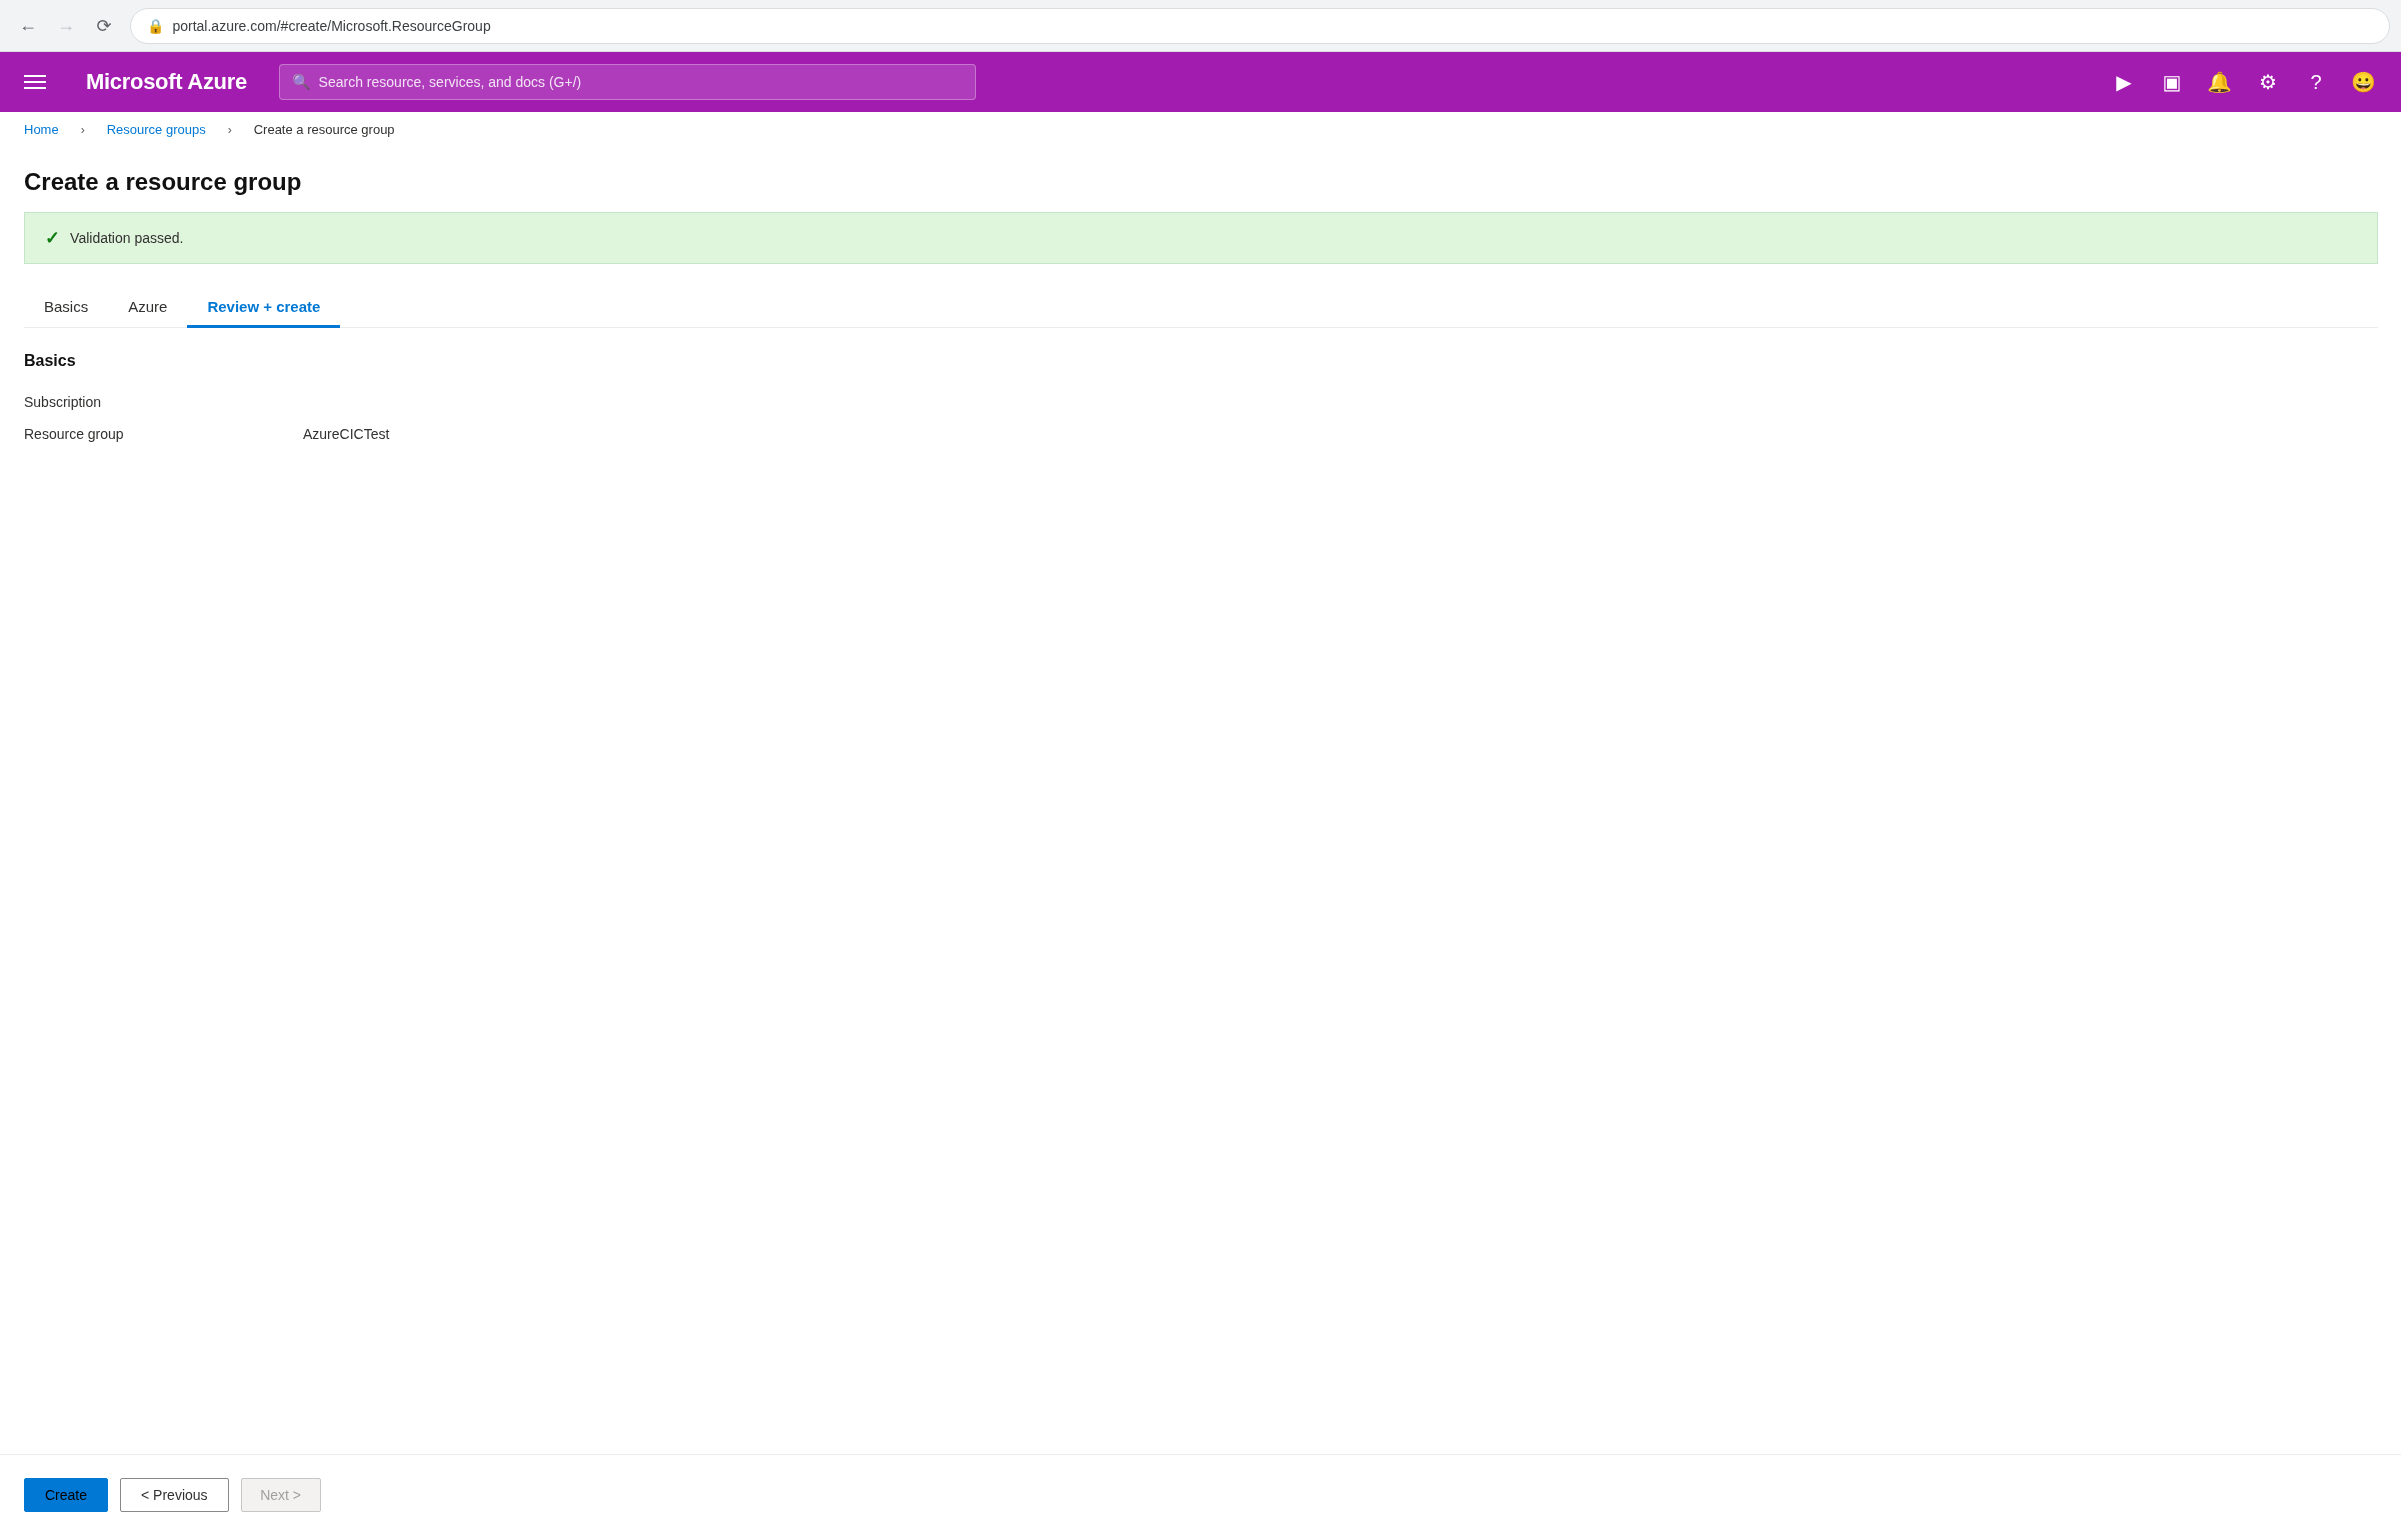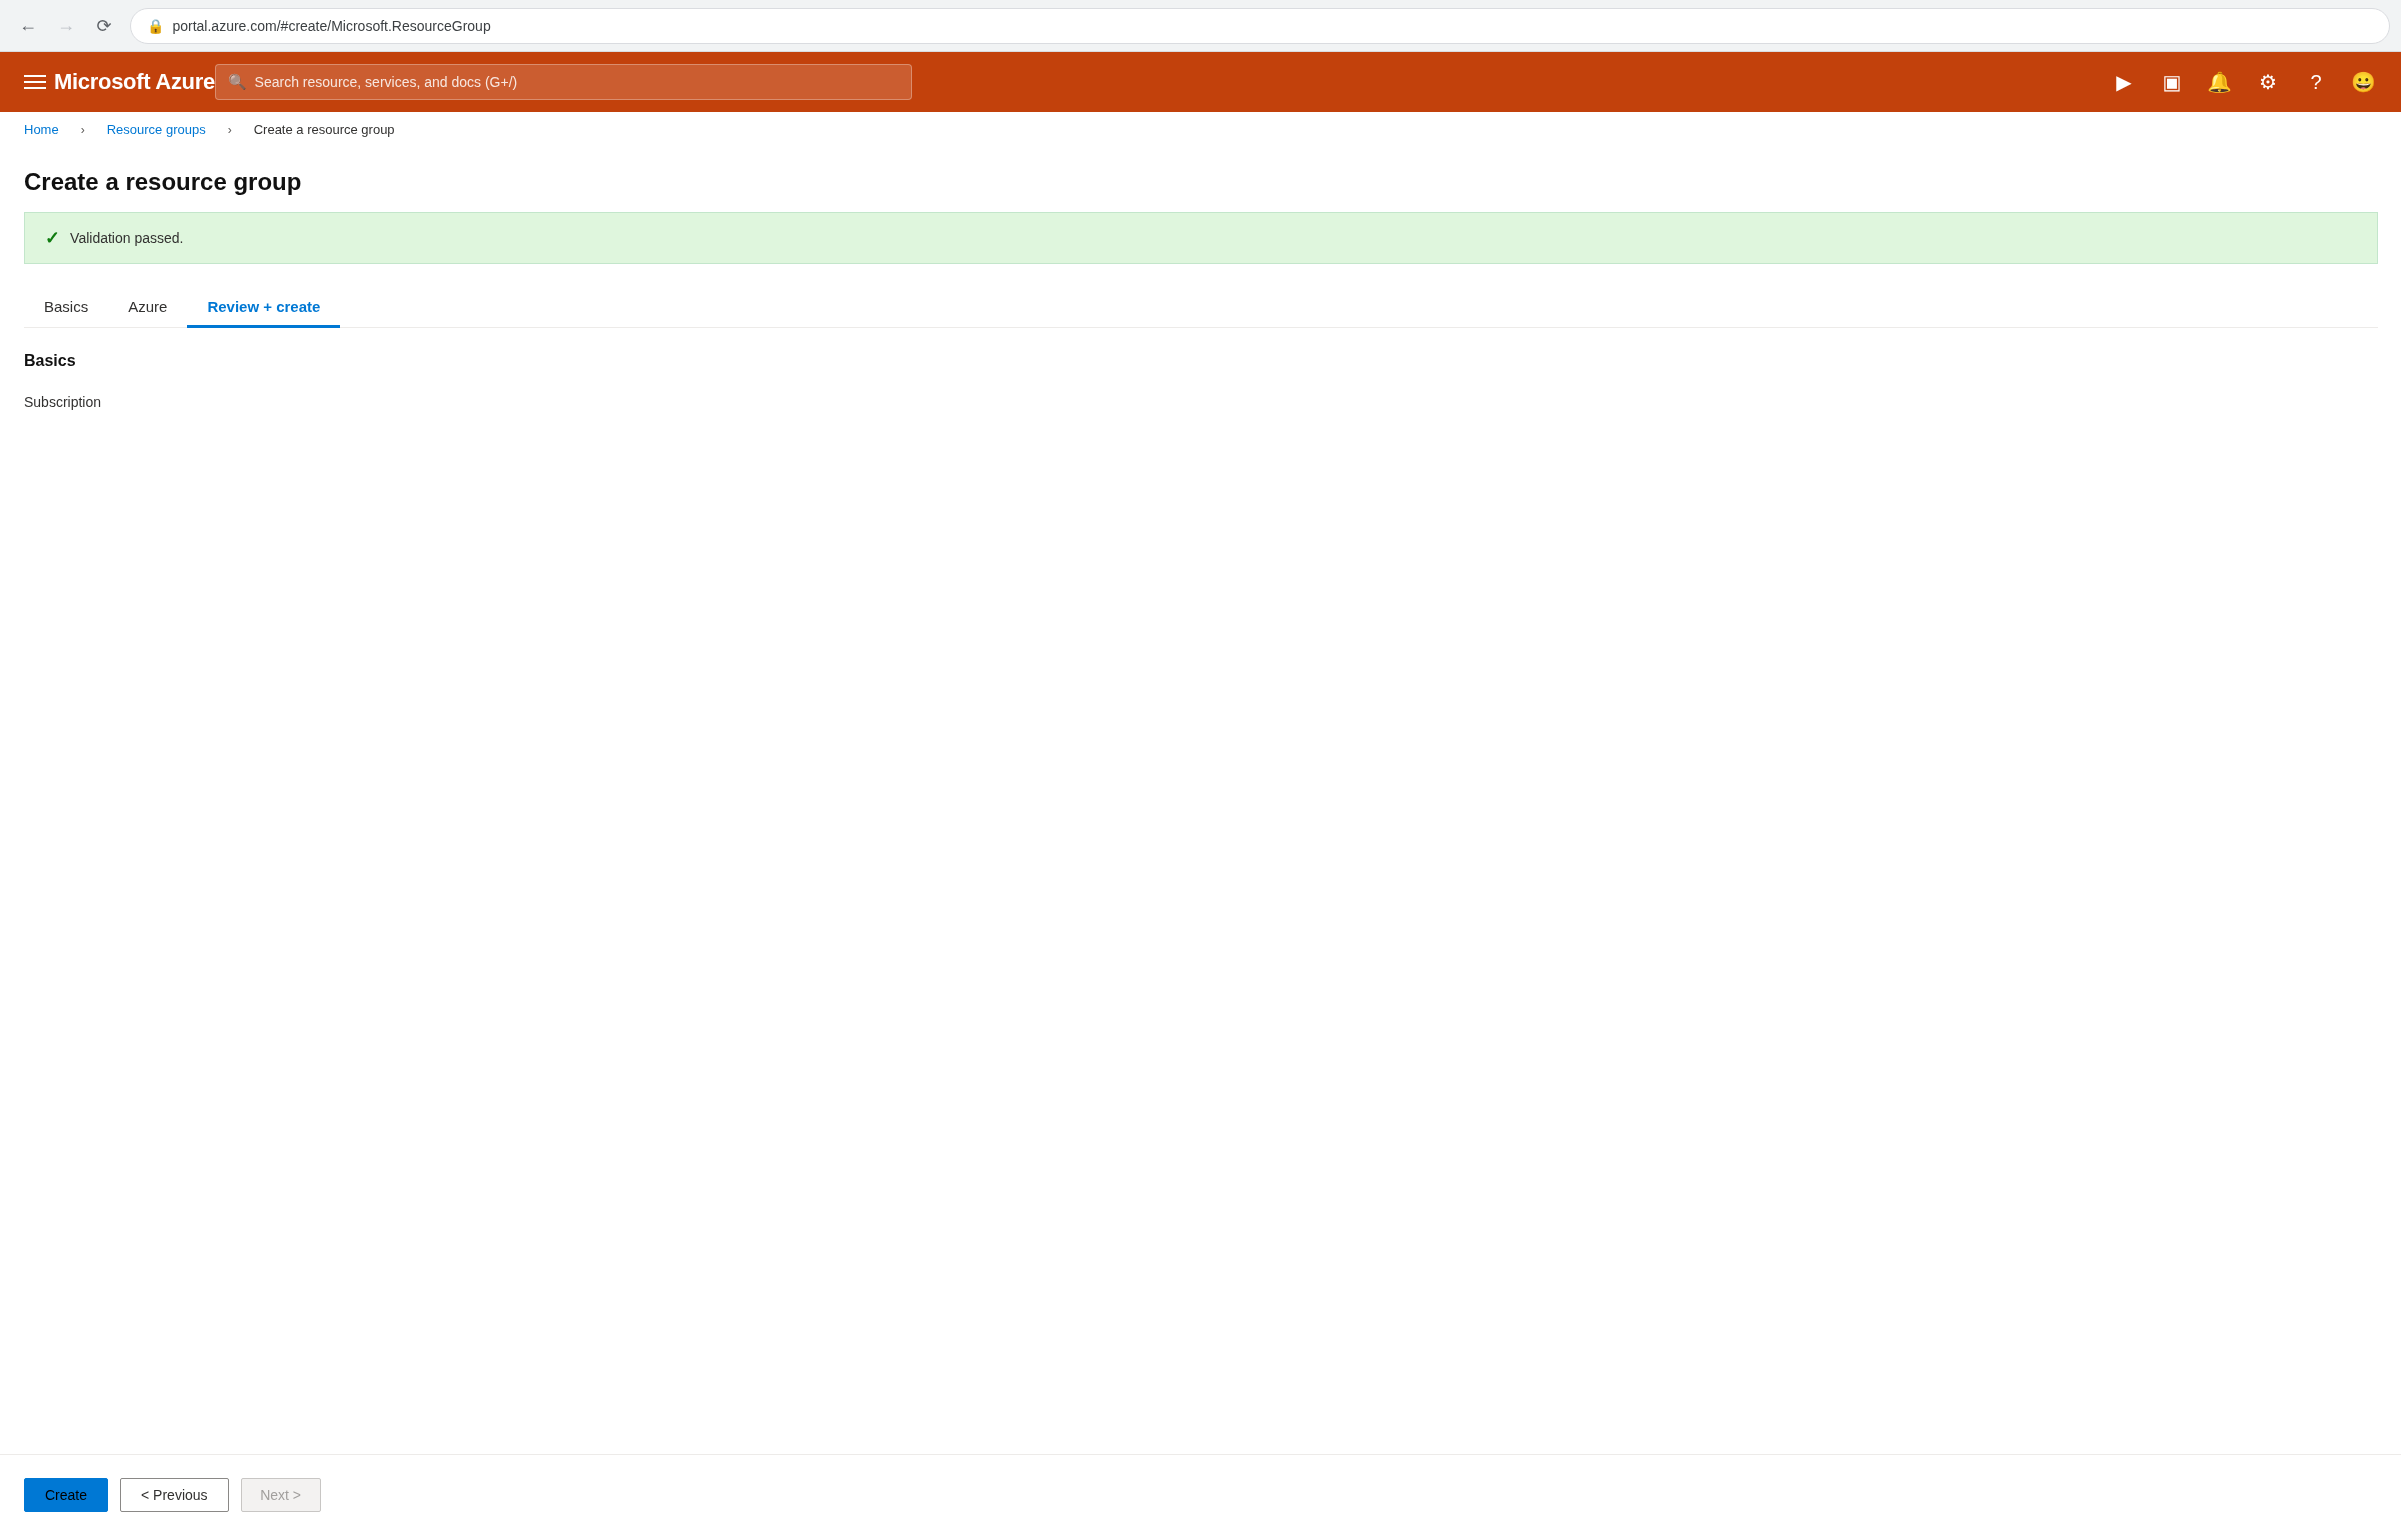"Microsoft Azure" .azure-topbar { background: #c2410c -> #a21caf; gap: 0 -> 32px }
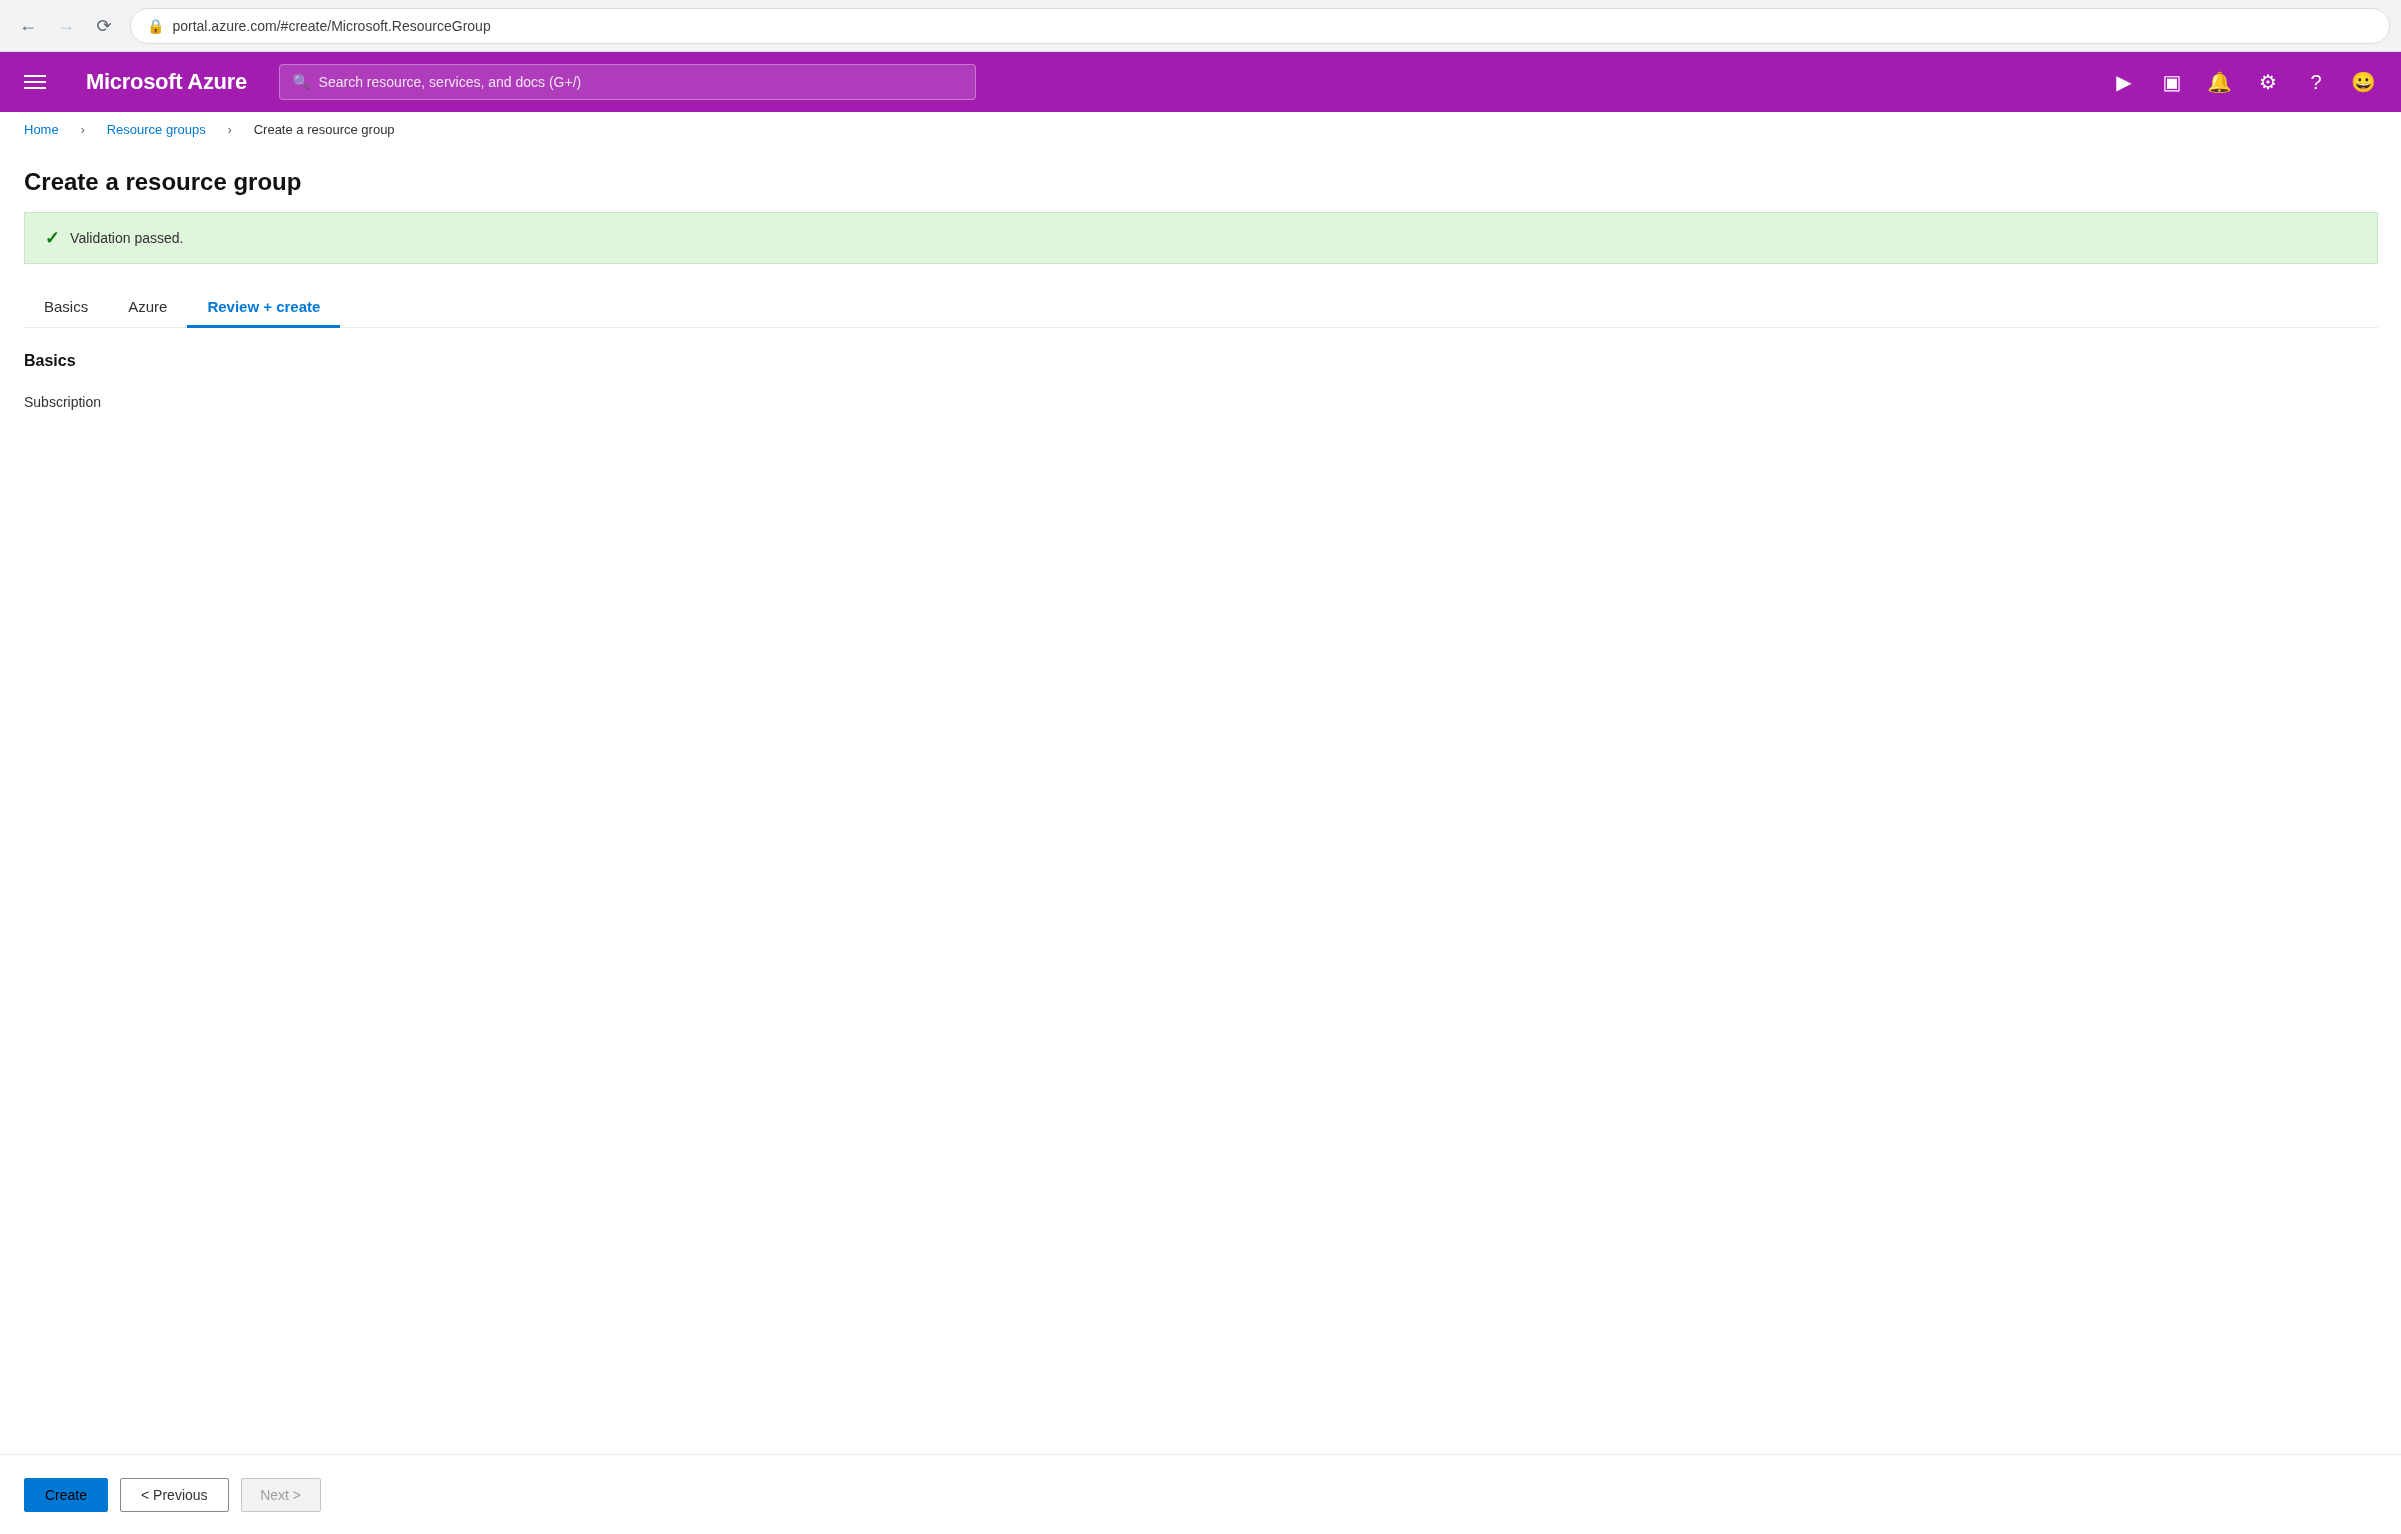"Resource group" div.field-row { html: none -> <div> <div>Resource group</div> <div>AzureCICTest</div> </div> }
